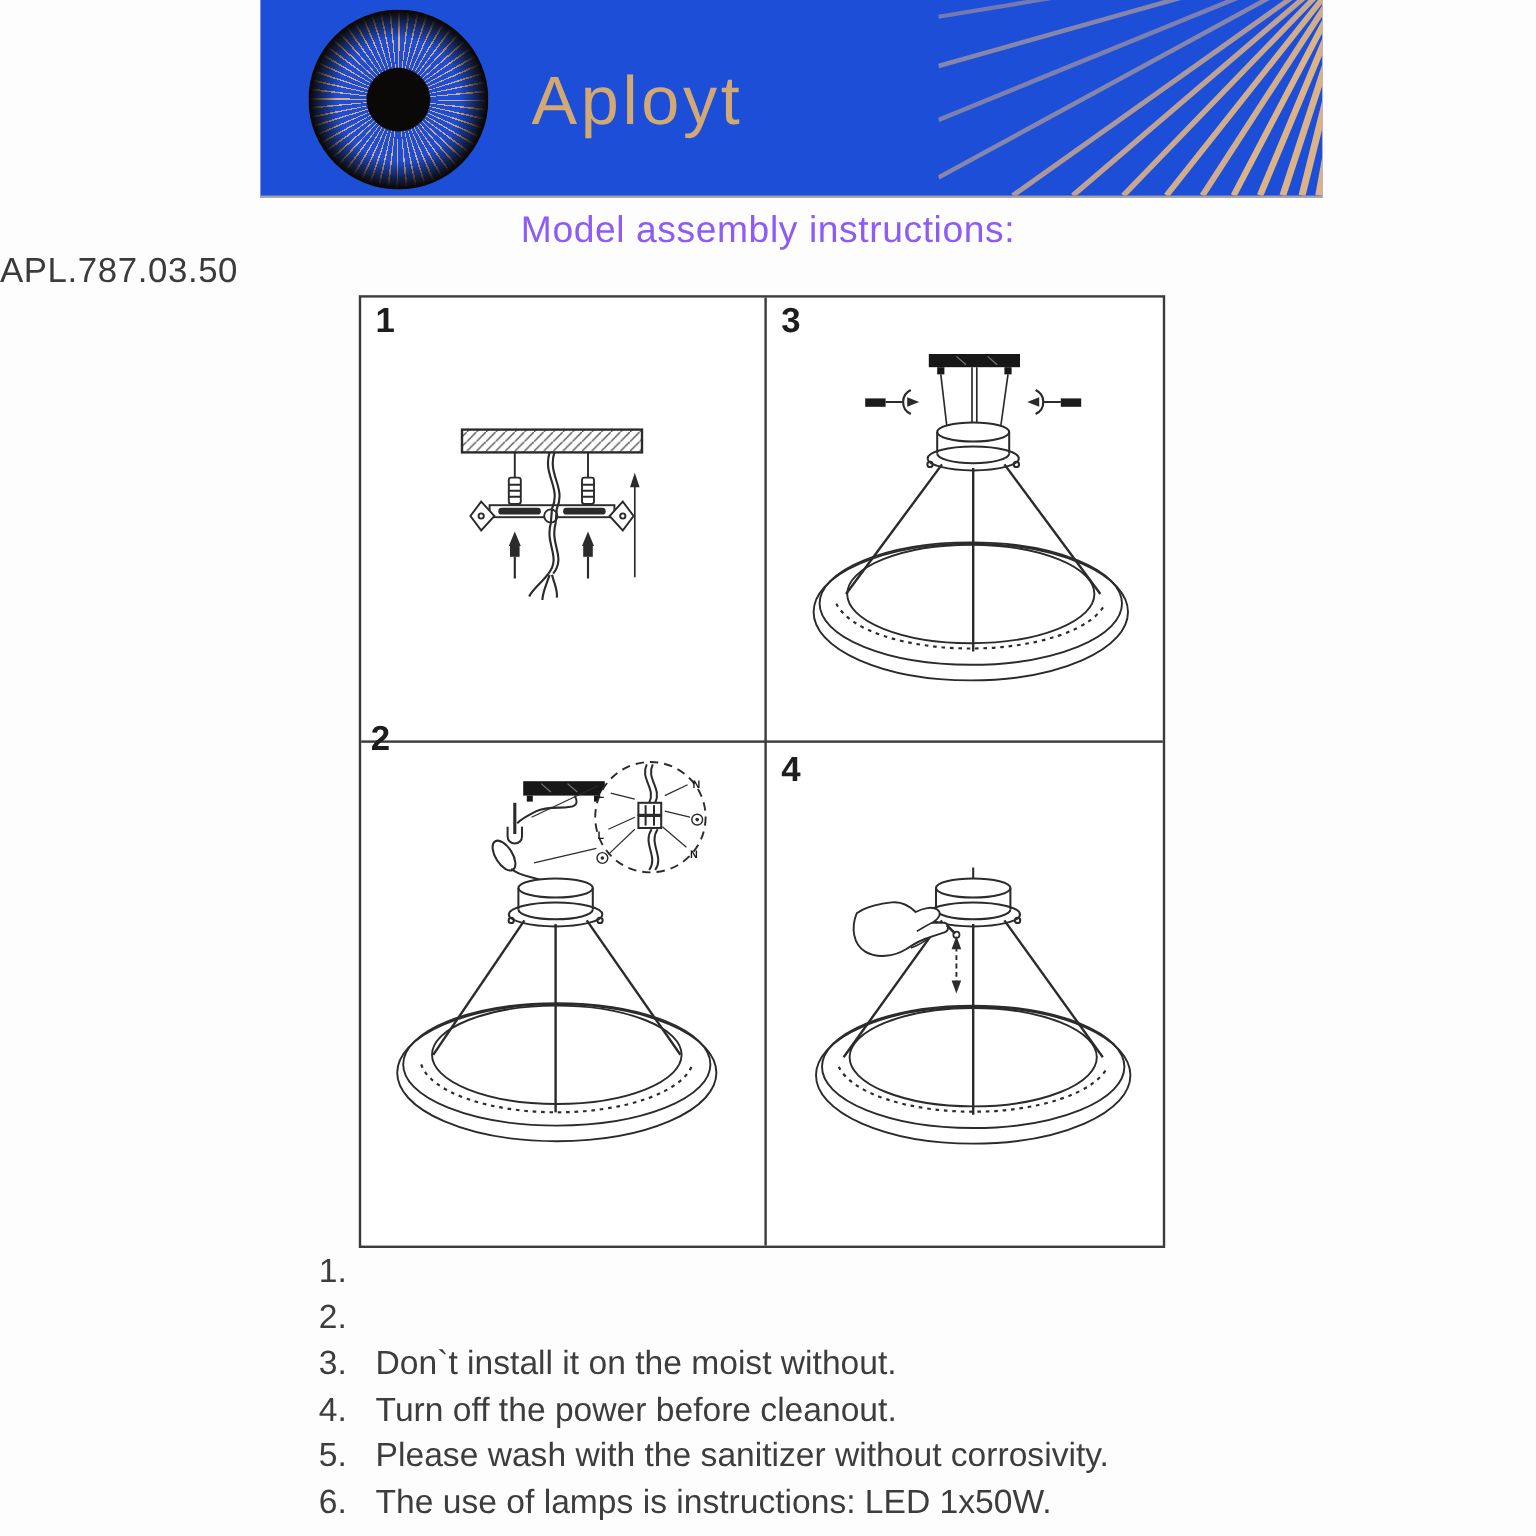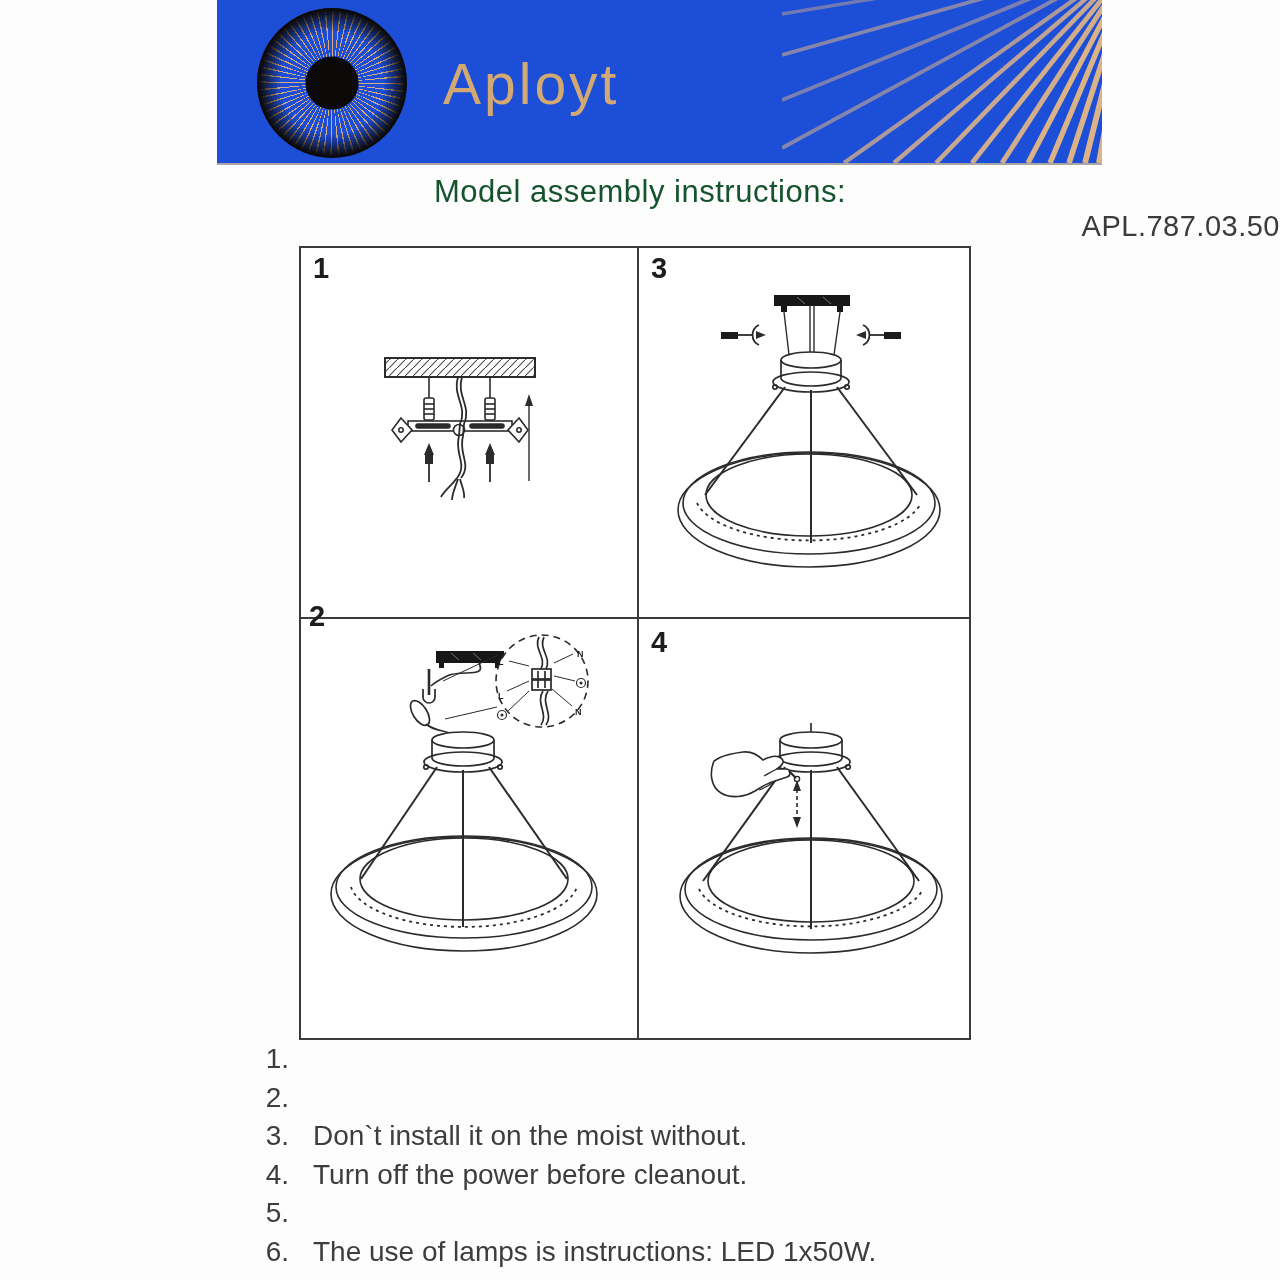"Model assembly instructions:" .title-line1 { color: #14532d -> #8b5cf6 }
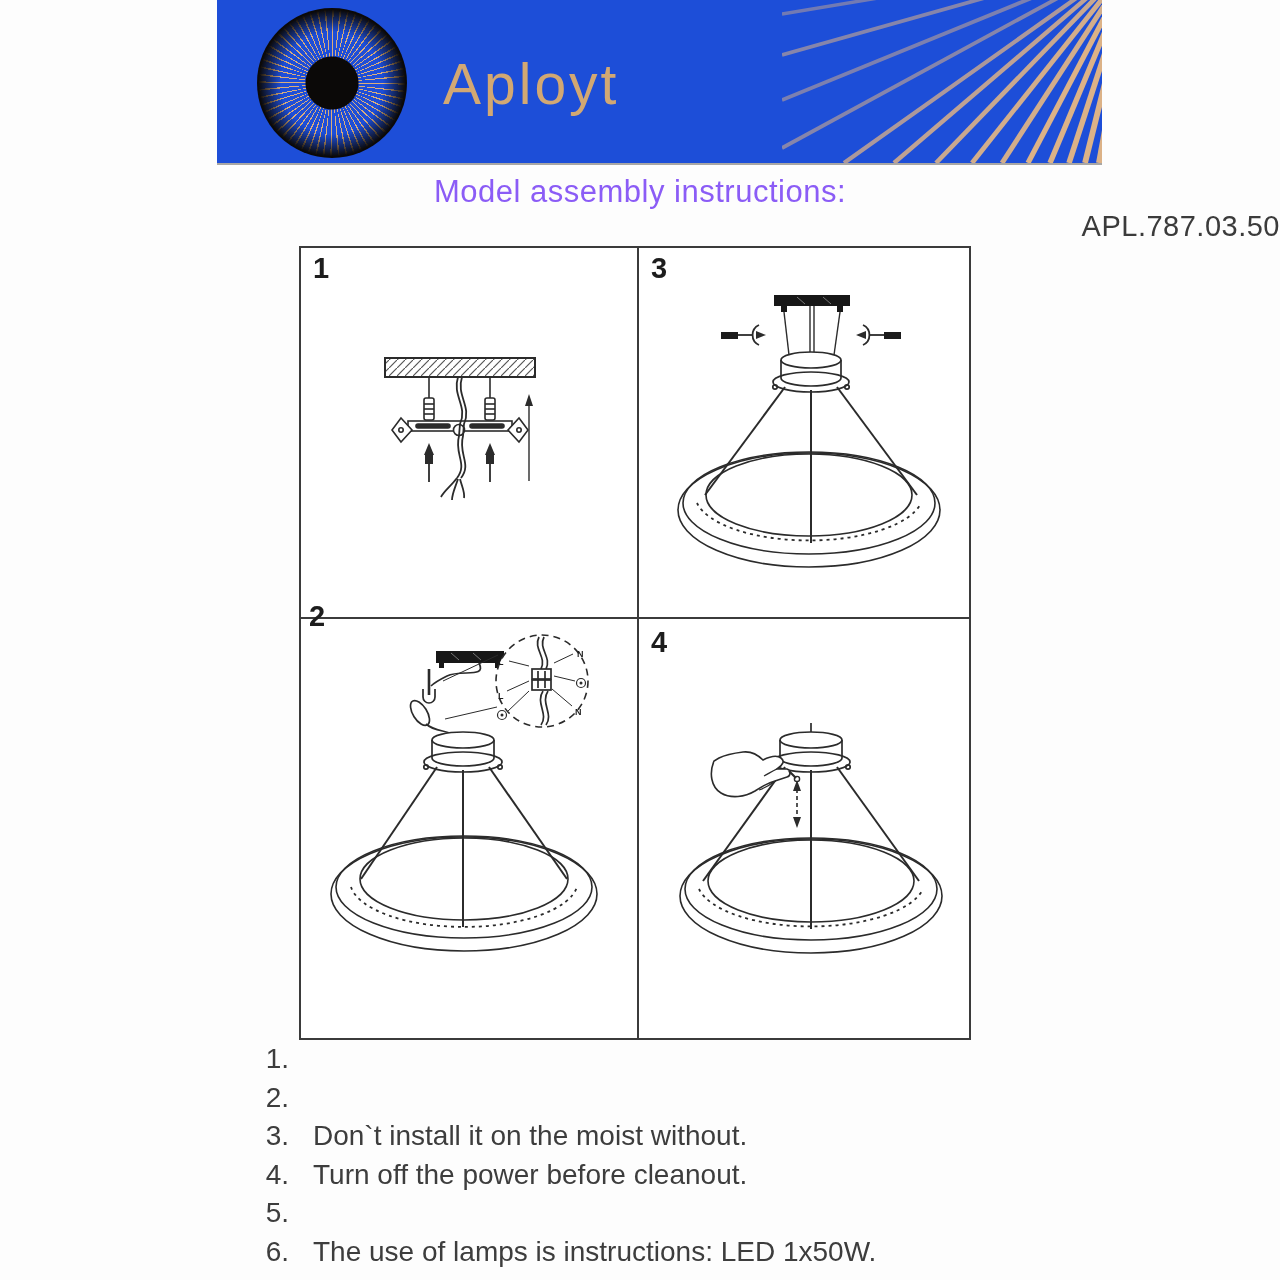"APL.787.03.50" .title-line2 { text-align: right -> left }
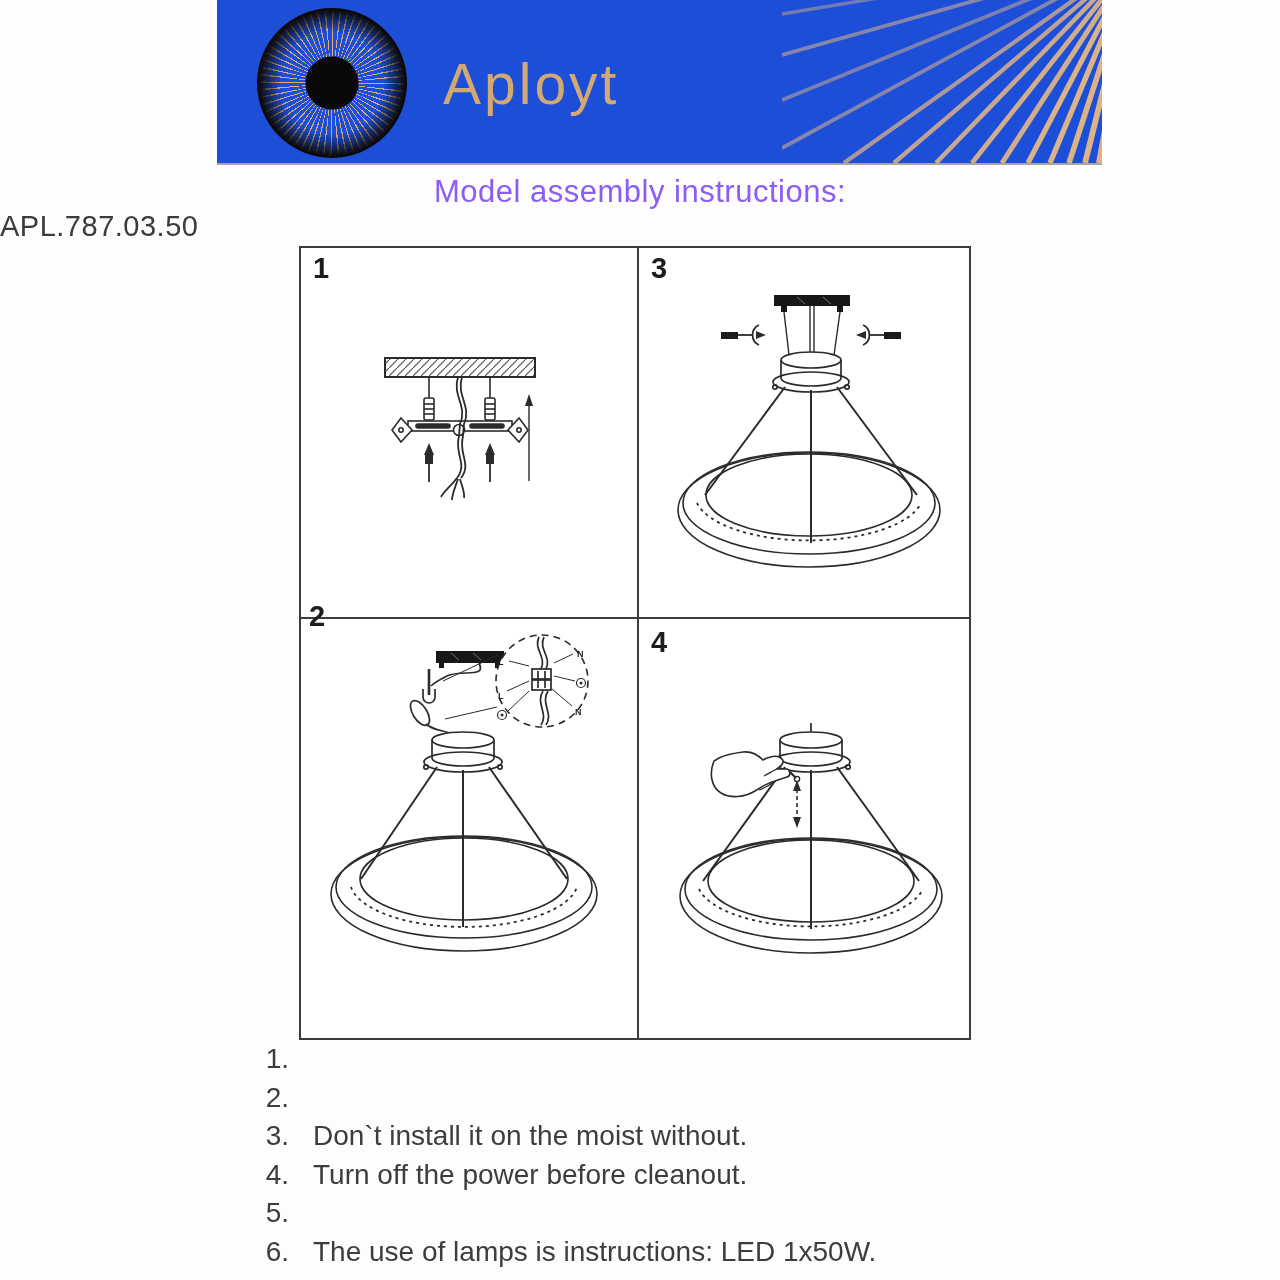"Please wash with the sanitizer" span.inst-text { html: none -> <span>Please wash with the sanitizer without corrosivity.</span> }
